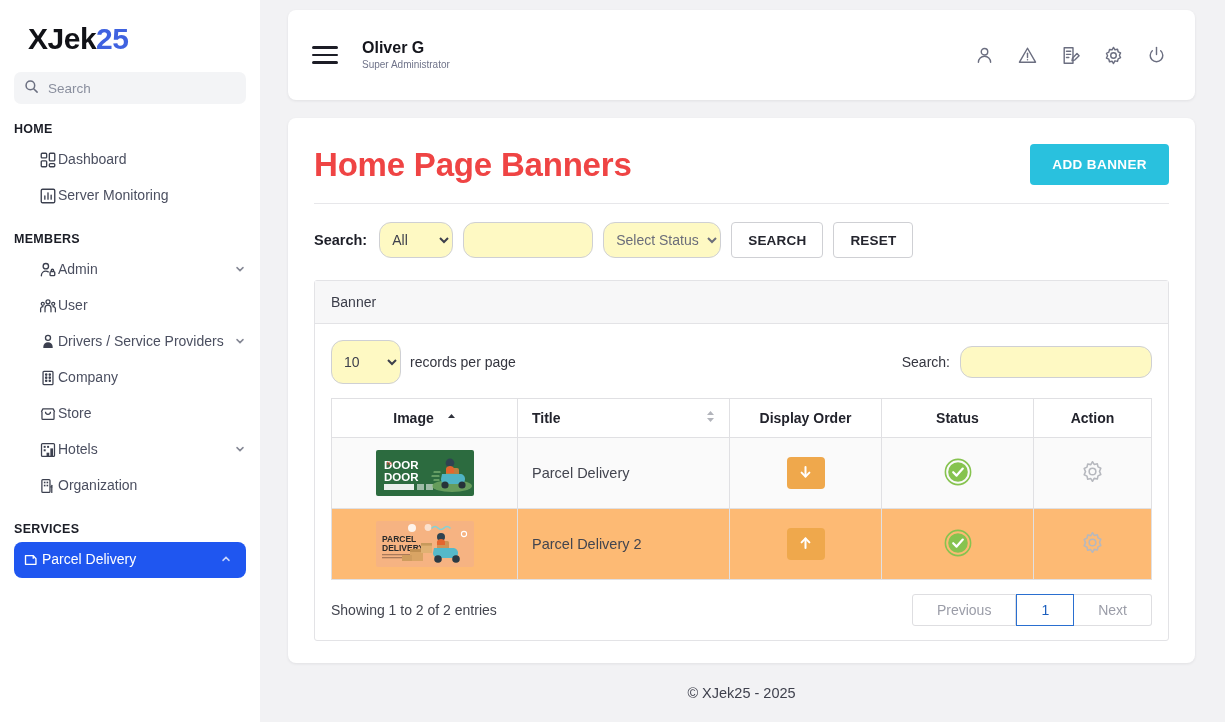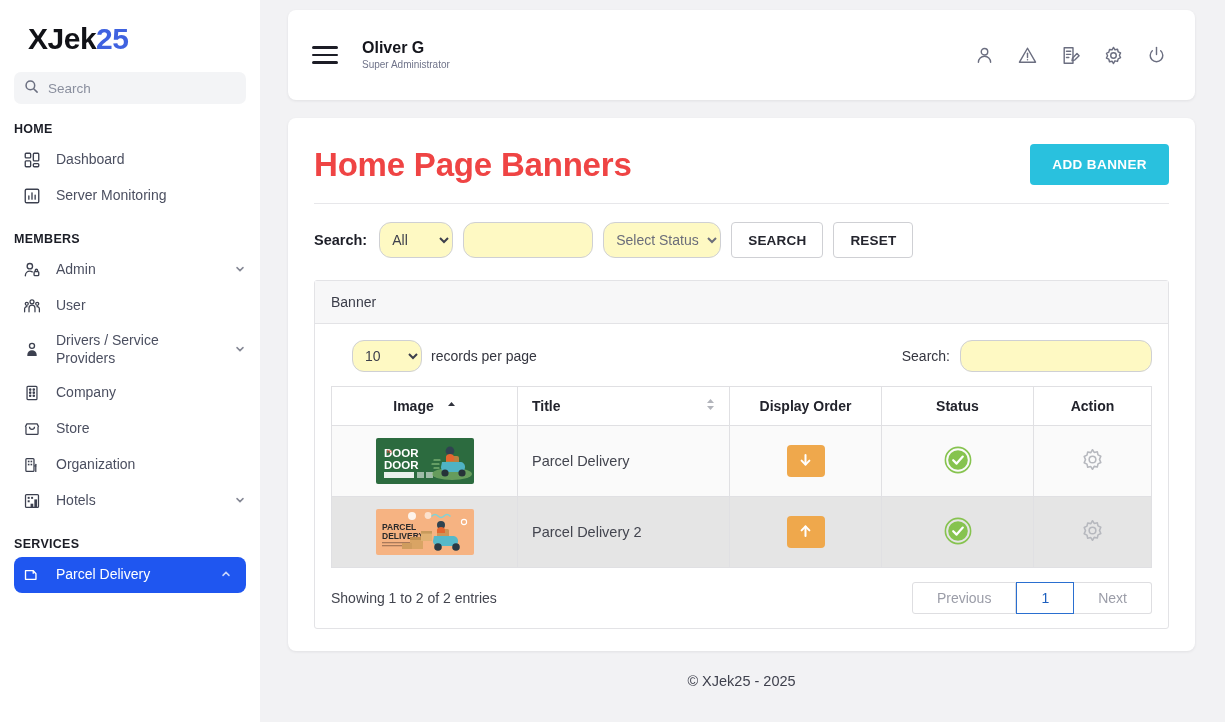"Dashboard" .nav-item { gap: 14px -> 0; padding: 8px 14px 8px 22px -> 8px 14px 8px 38px }
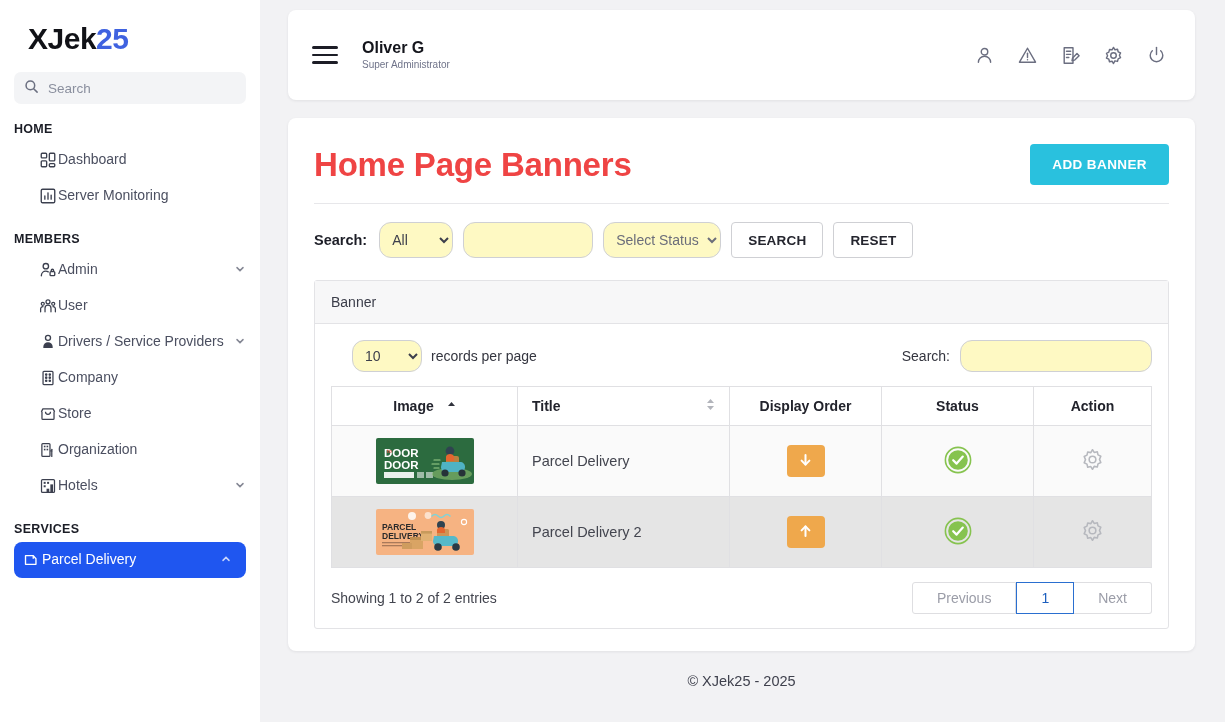"10" .dt-len select { height: 32px -> 44px; margin-left: 21px -> none }
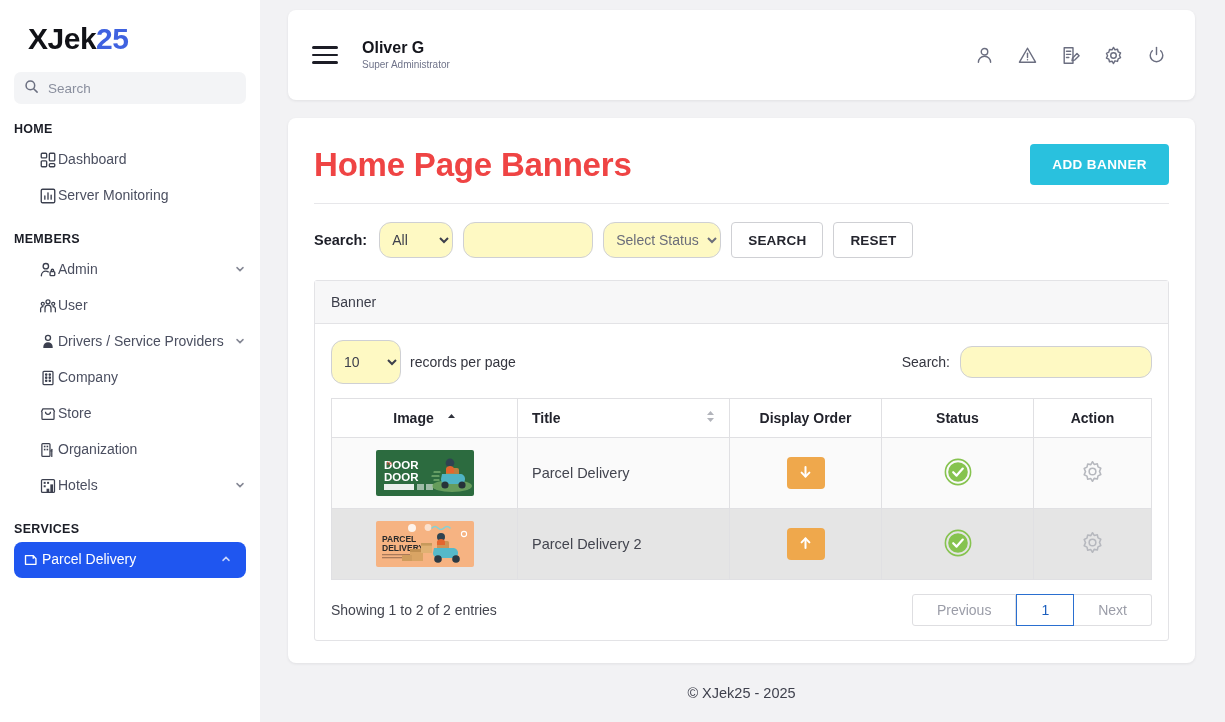"Organization" div.nav-item { order: before "Hotels" -> after "Hotels" }
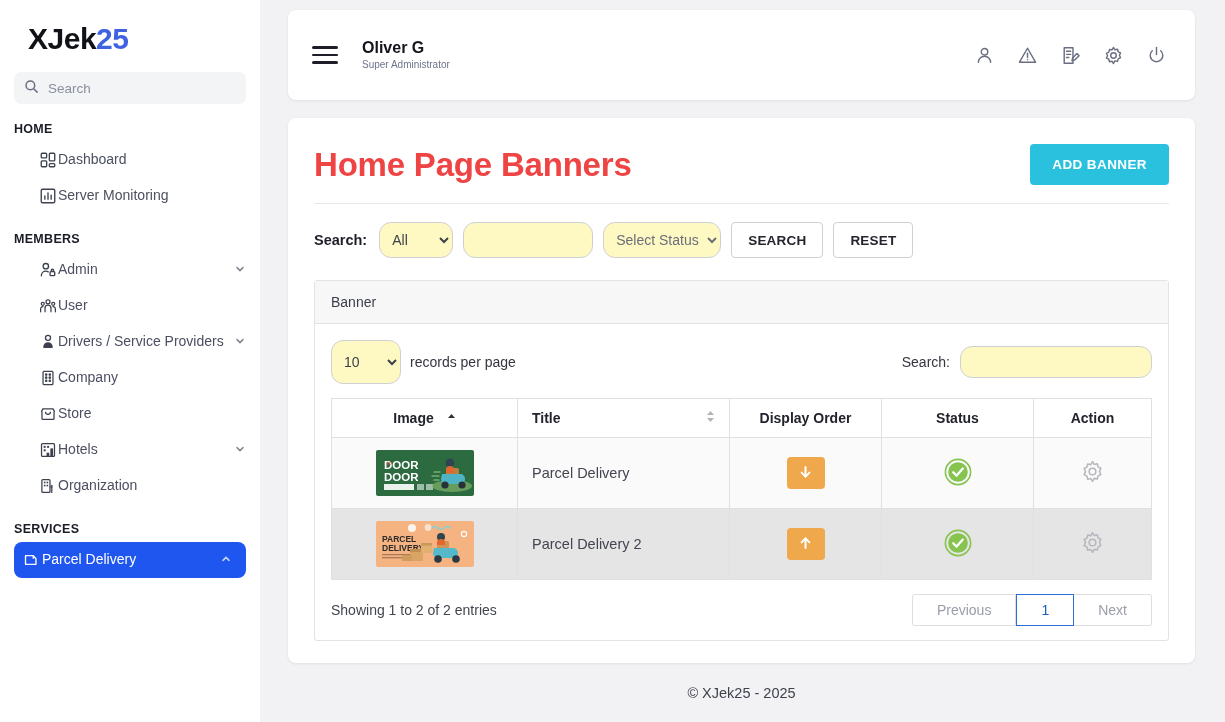"PARCEL" table.dt tr.even td { background: #e5e5e5 -> #fdba74 }
